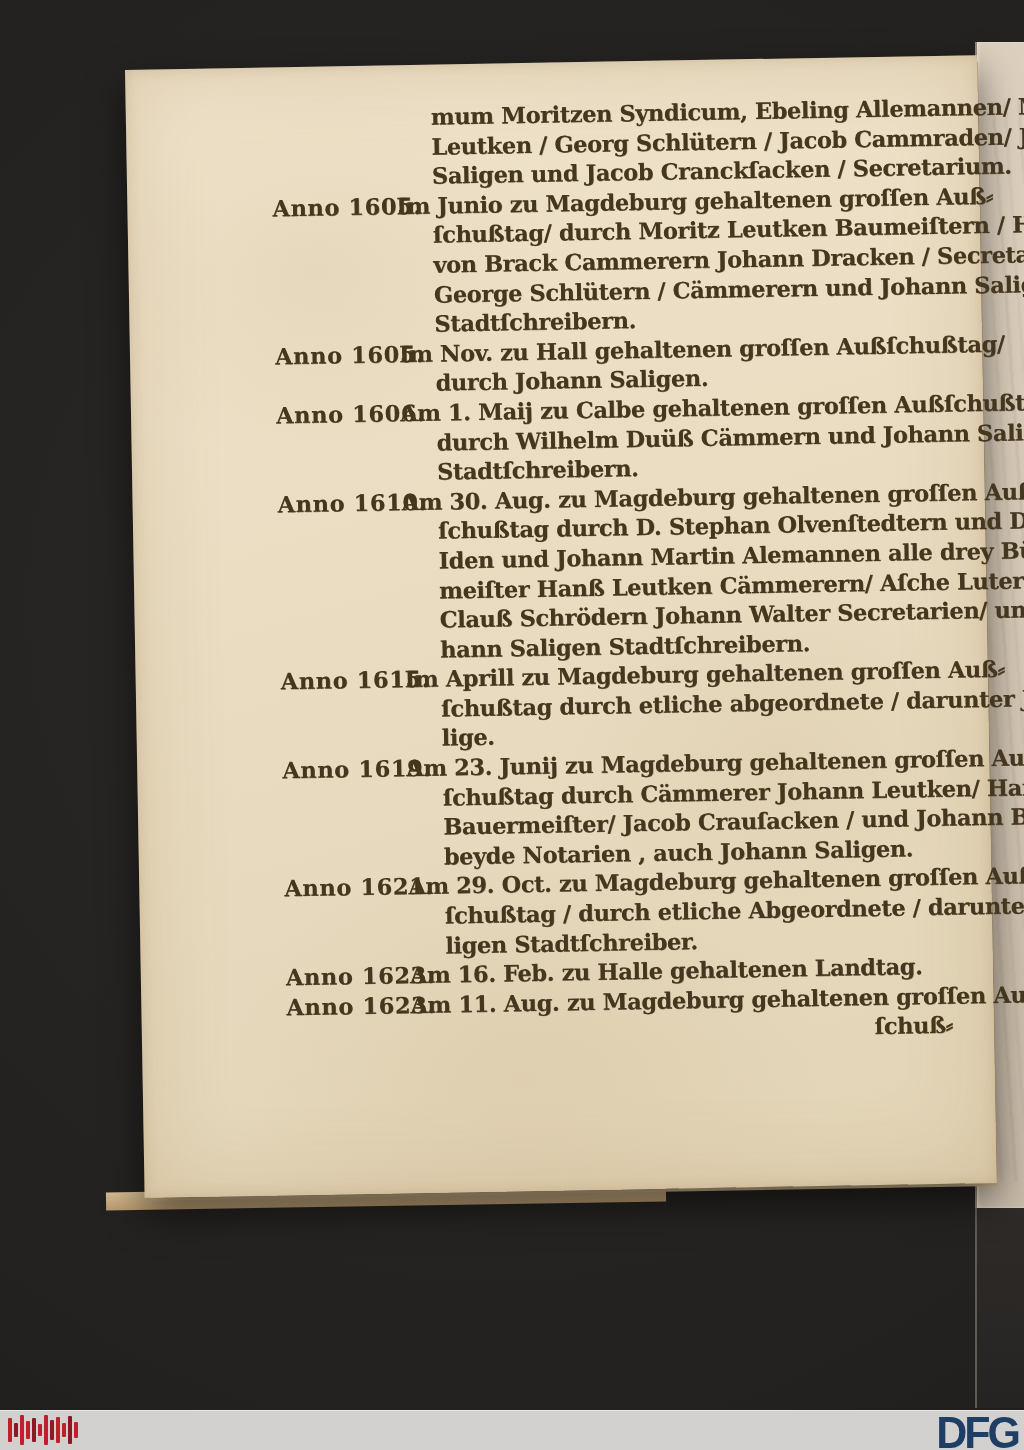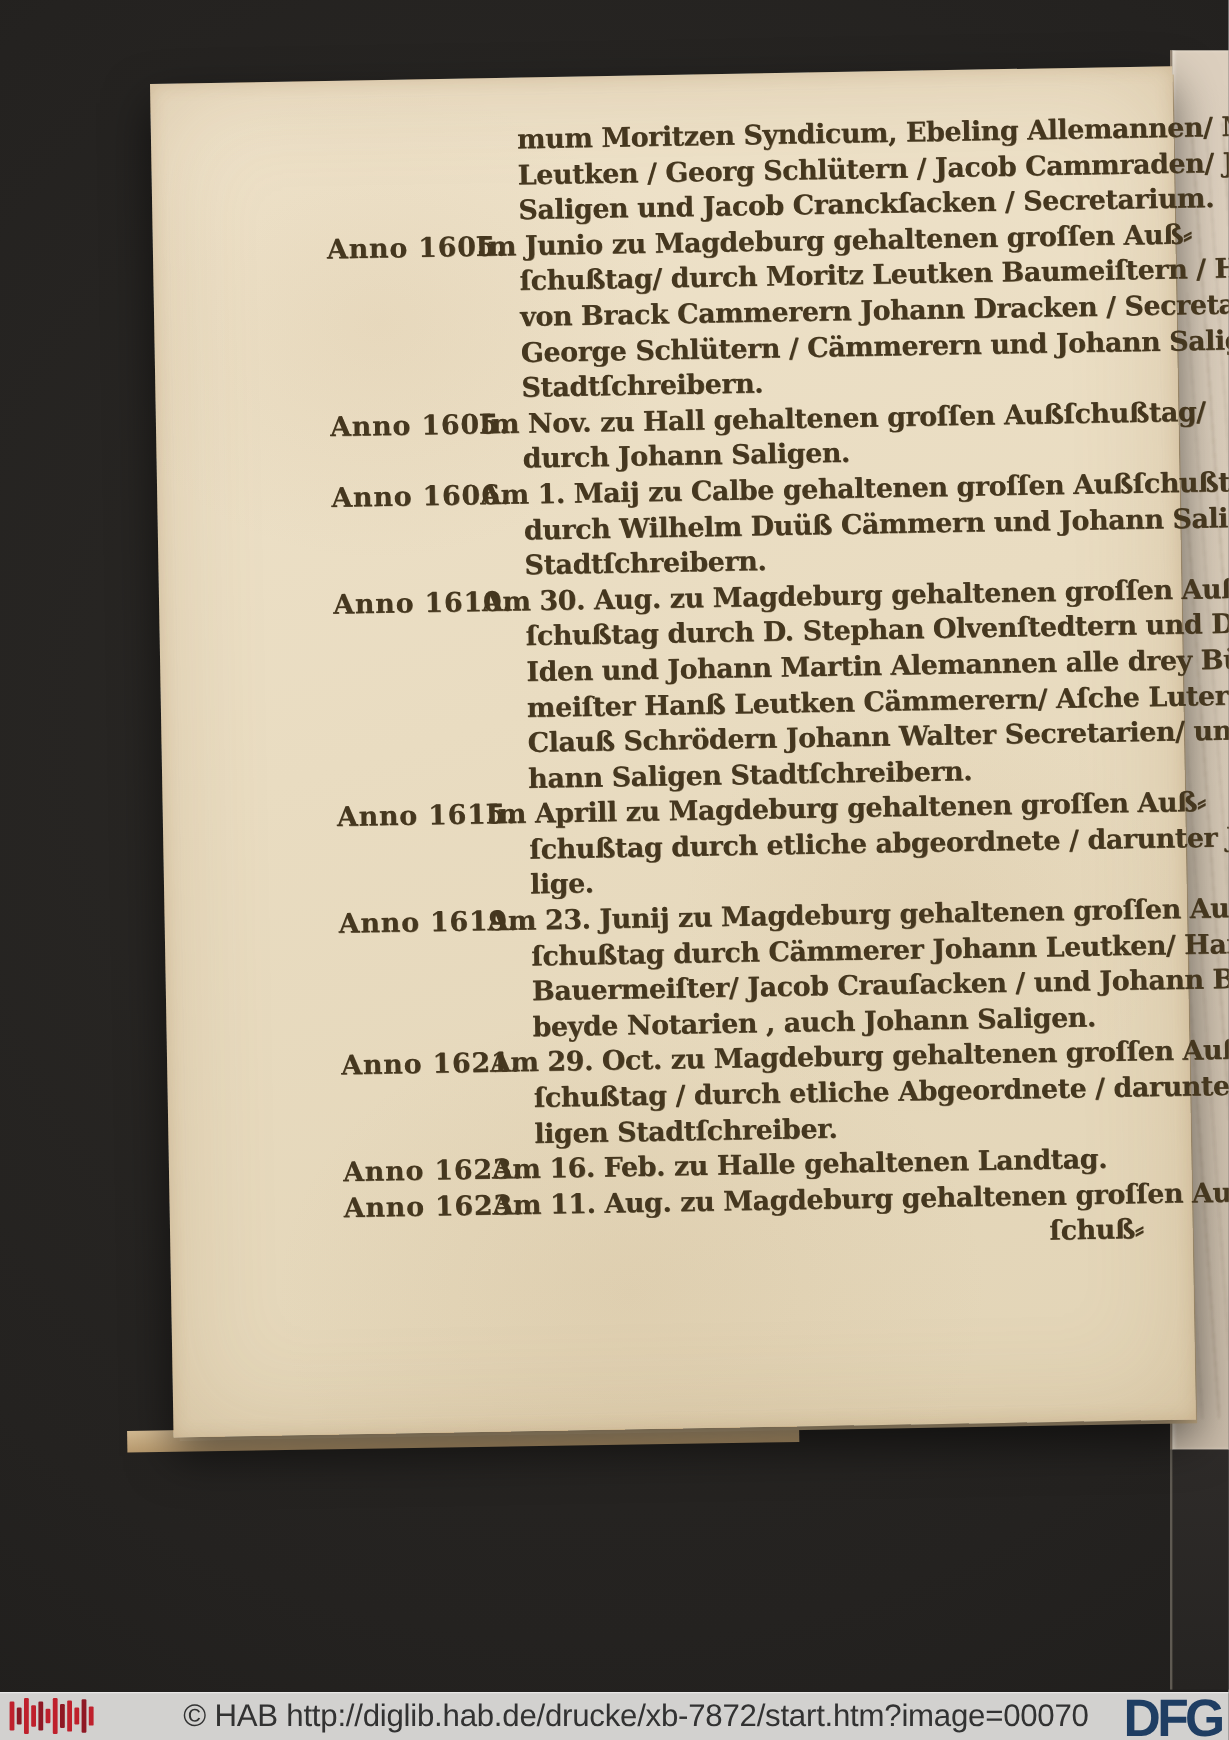"© HAB" div.attribution { html: <div>© HAB http://diglib.hab.de/drucke/xb-7872/start.htm?image=00070</div> -> none }
